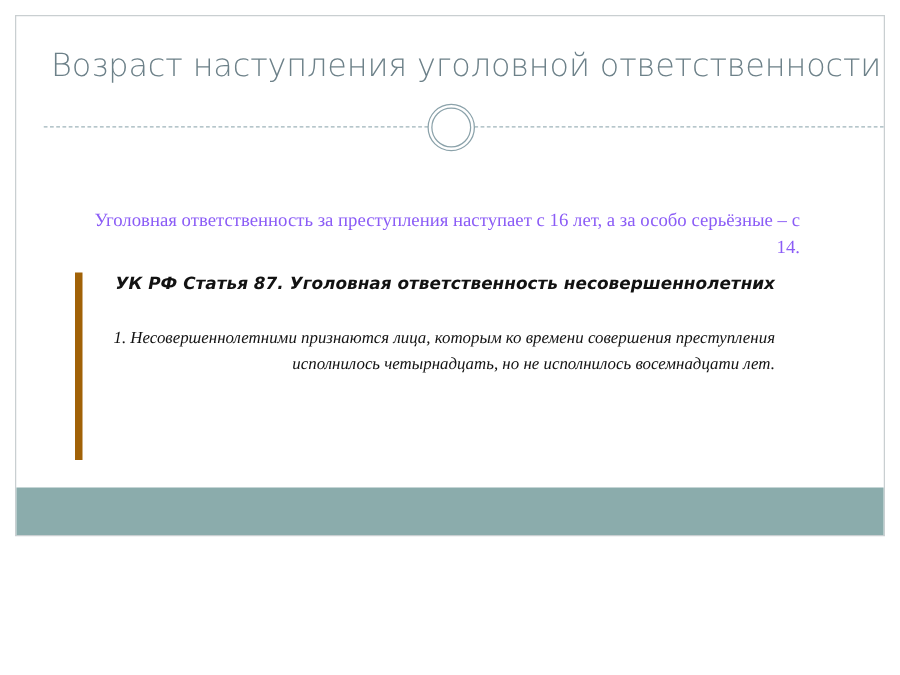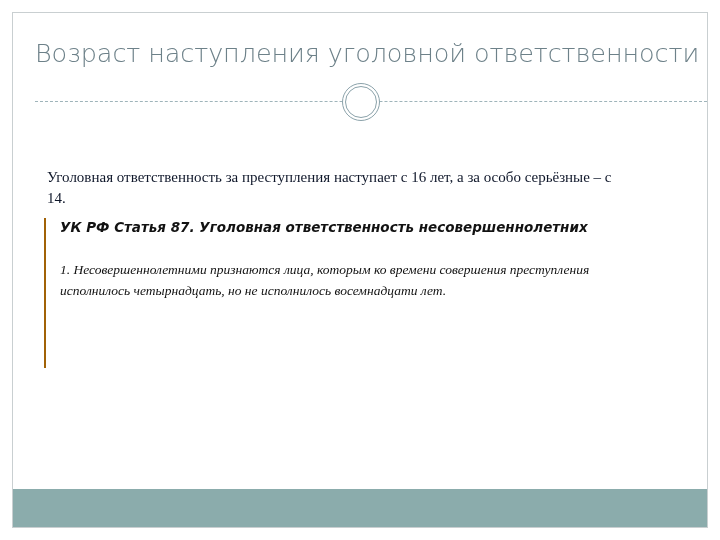"Возраст наступления уголовной" #slide-frame { height: 516px -> 417px; text-align: none -> right }
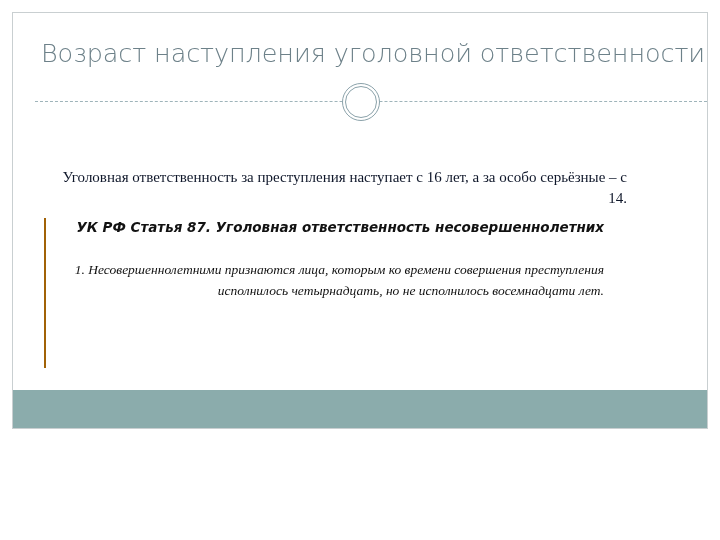"Уголовная ответственность за" #intro-paragraph { color: #0f172a -> #8b5cf6; left: 34px -> 47px }
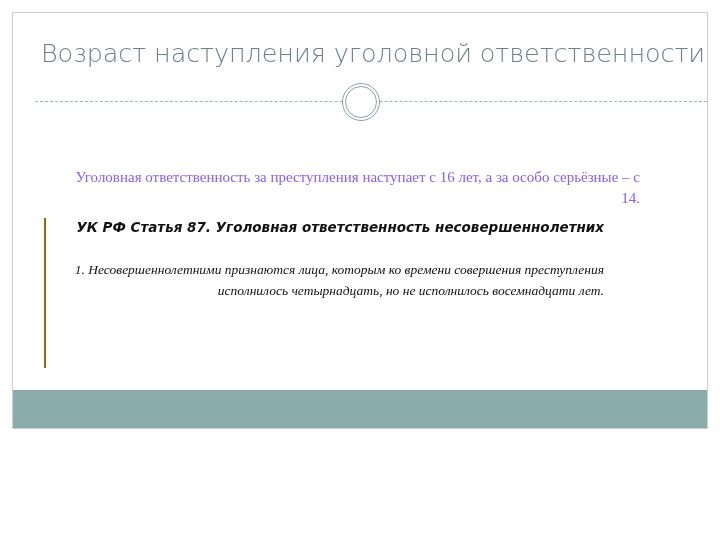"УК РФ Статья 87. Уголовная" #quote-block { border-left: 2px solid #a16207 -> 6px solid #a16207; left: 31px -> 47px }
